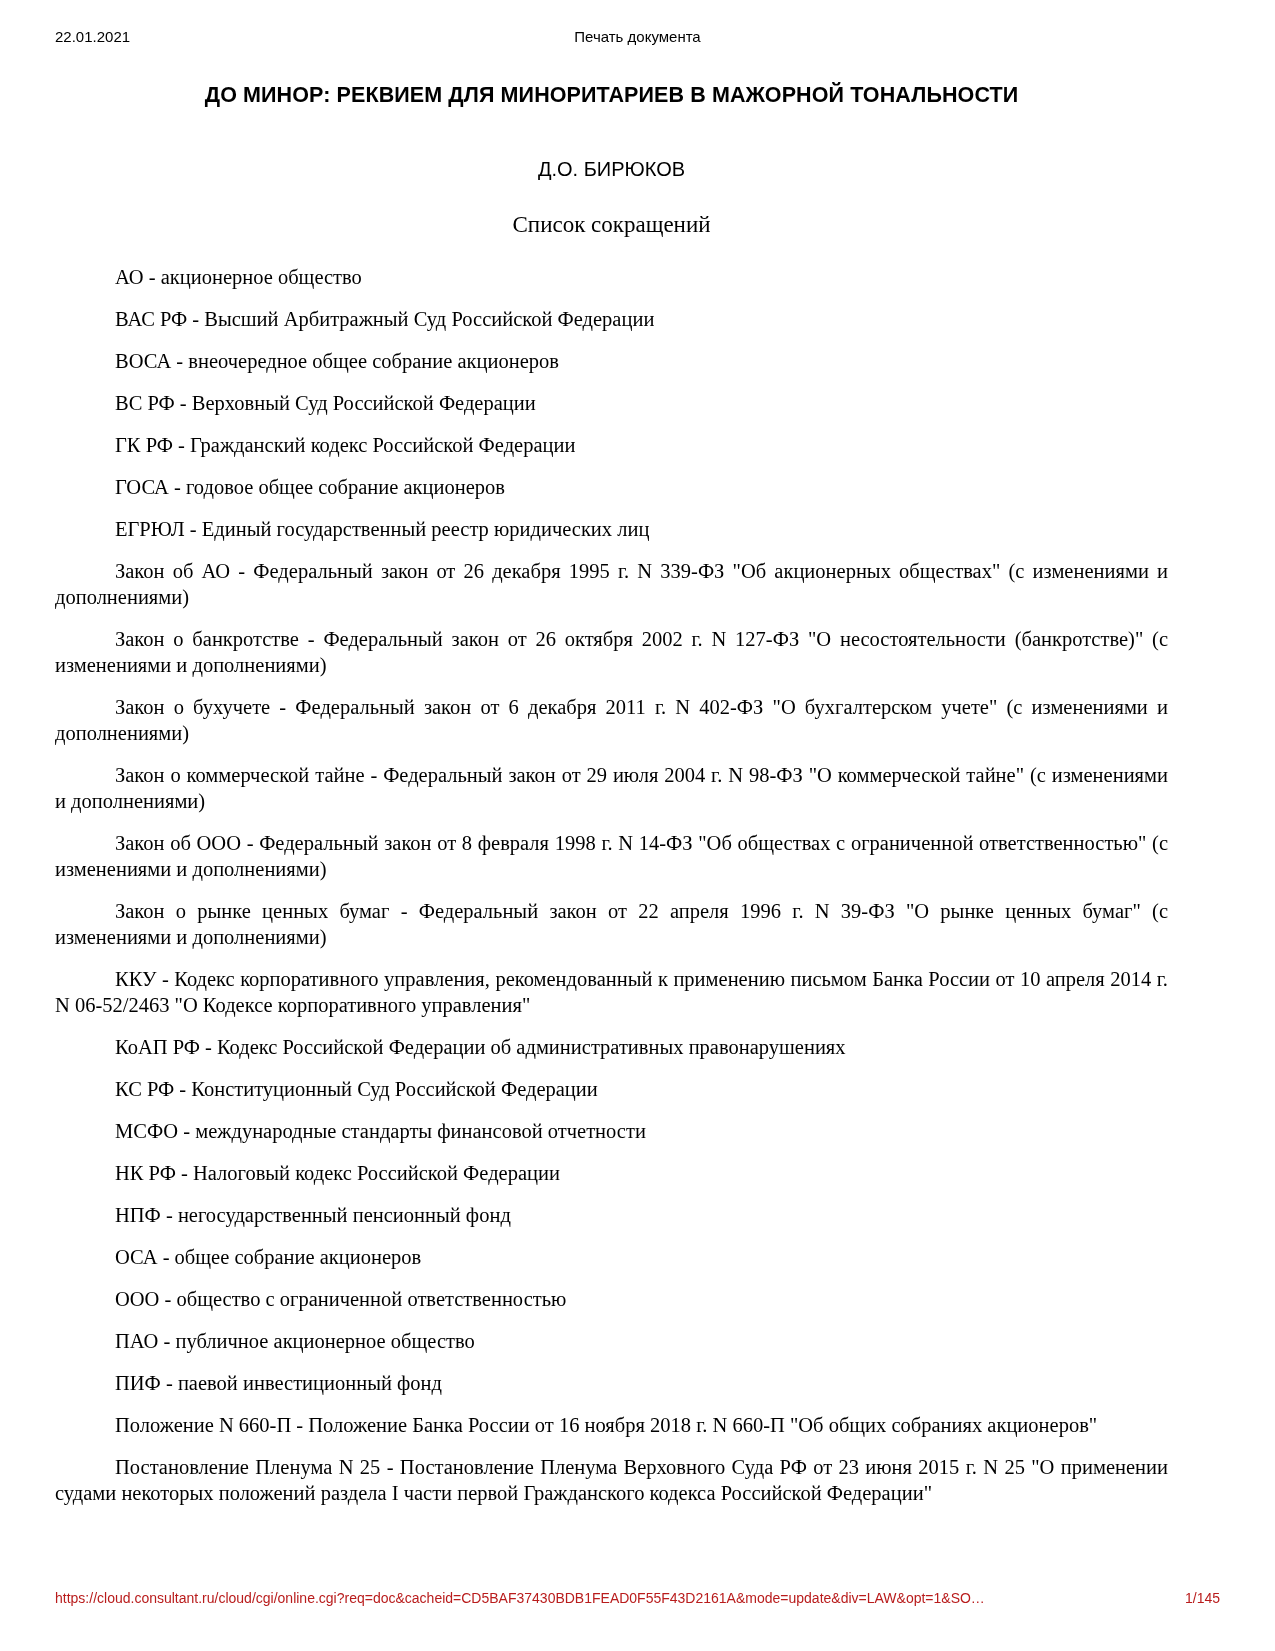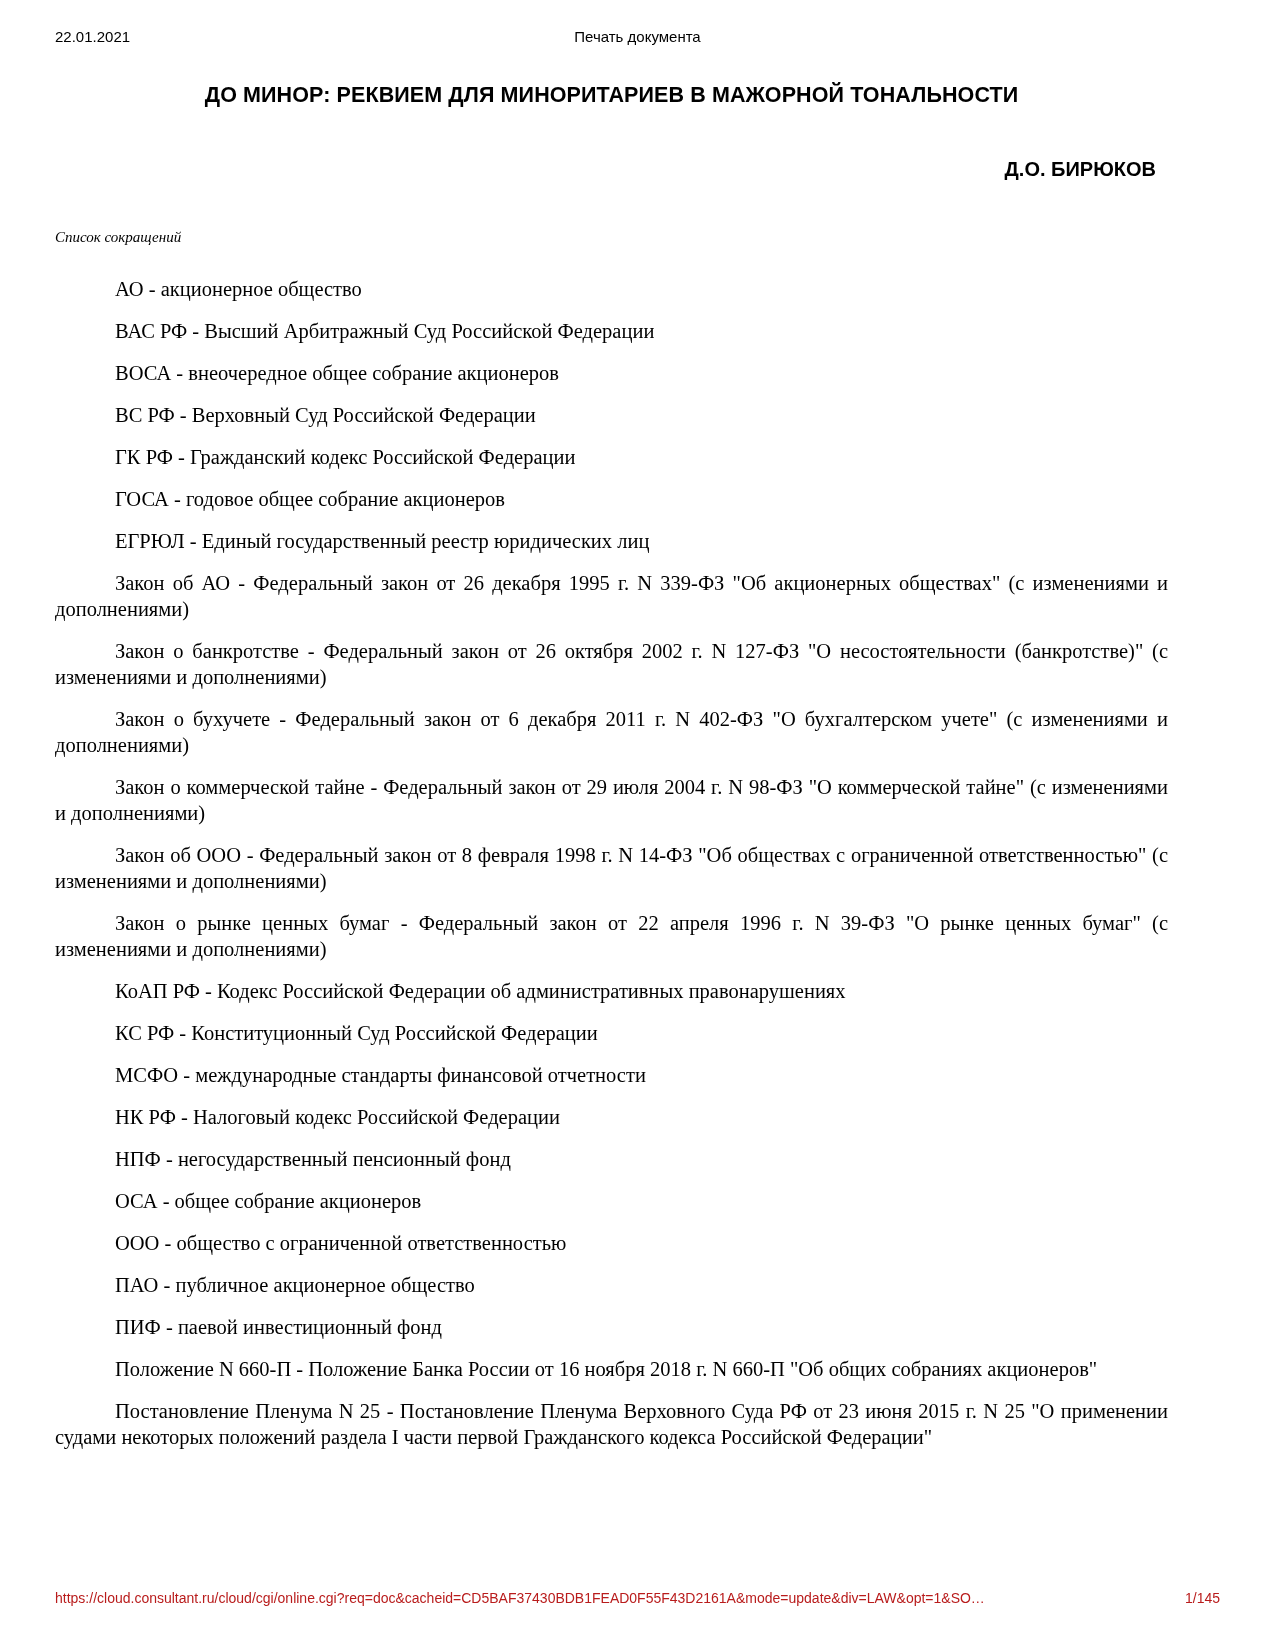"Д.О. БИРЮКОВ" .doc-author { font-weight: bold -> normal; margin: 12px -> 0; text-align: right -> center }
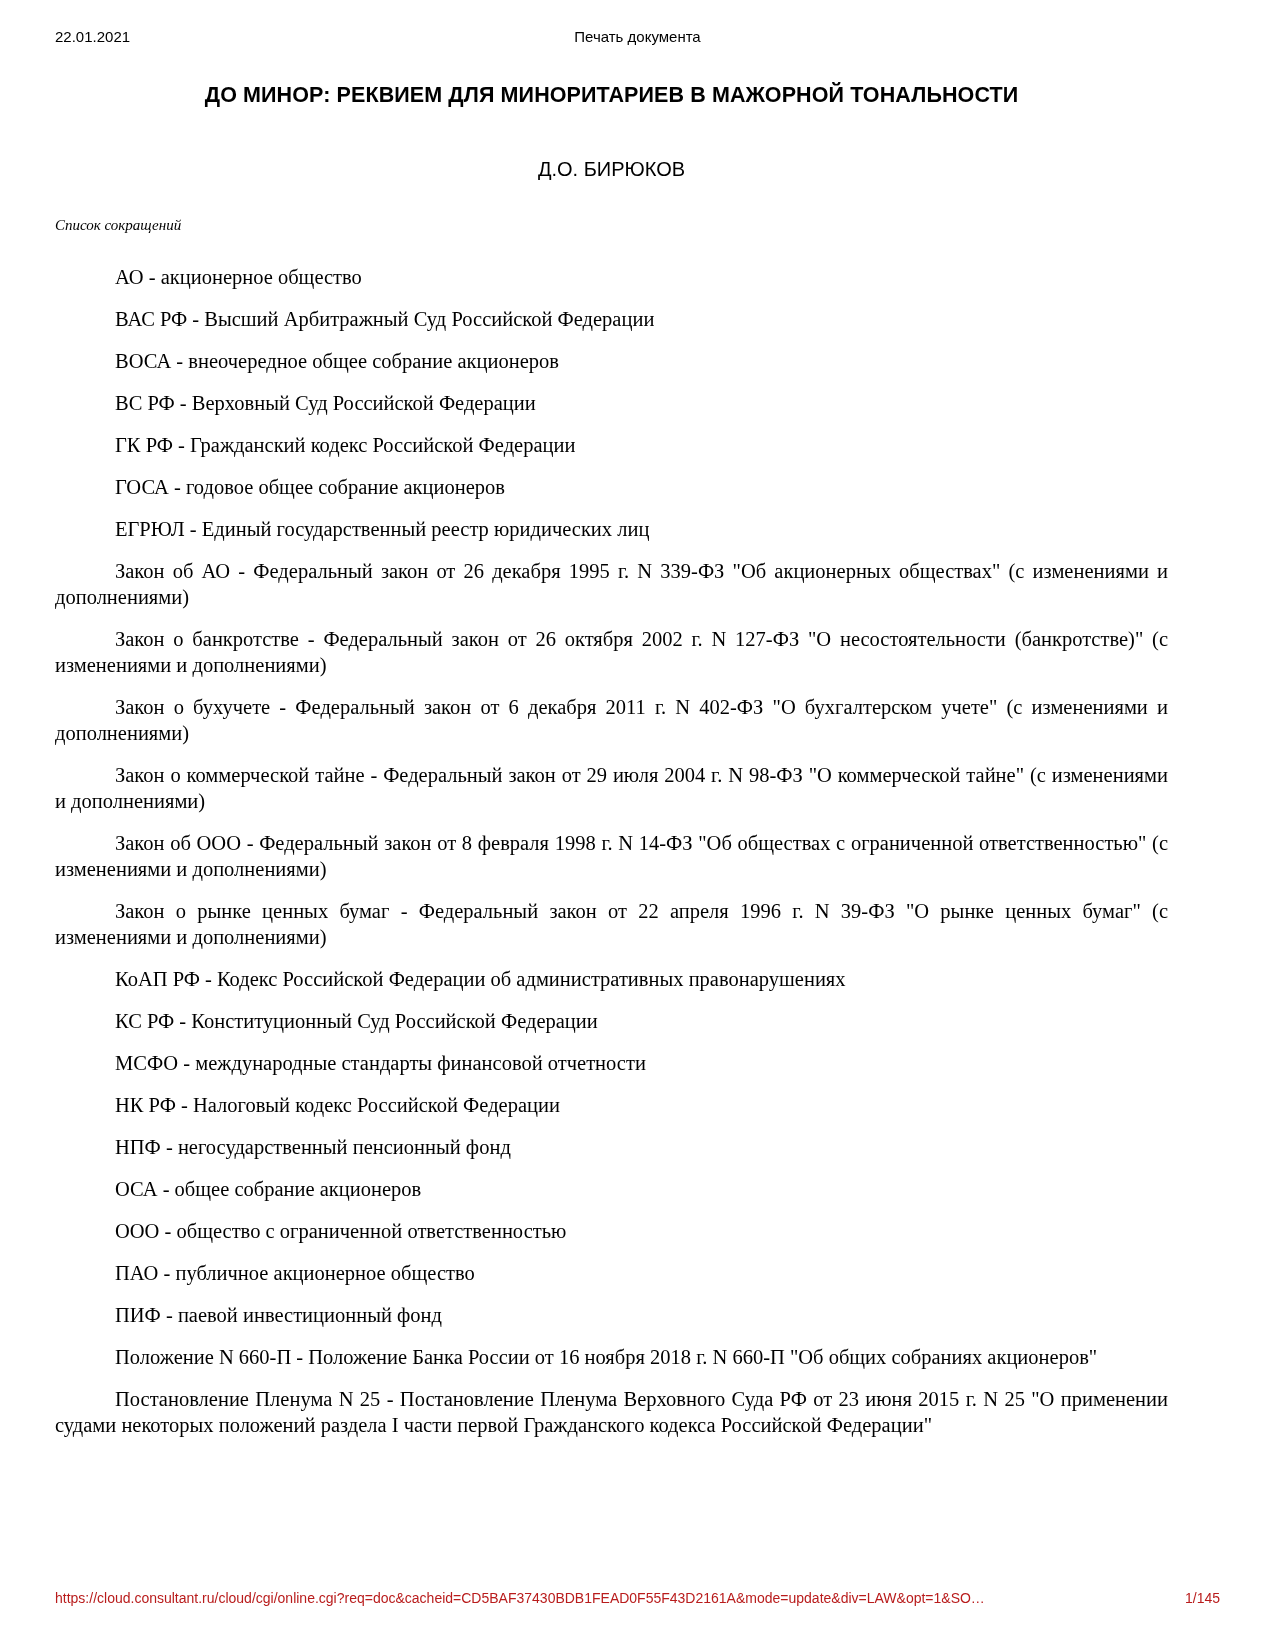"Список сокращений" .section-heading { font-size: 15px -> 23px; font-style: italic -> none; text-align: none -> center }
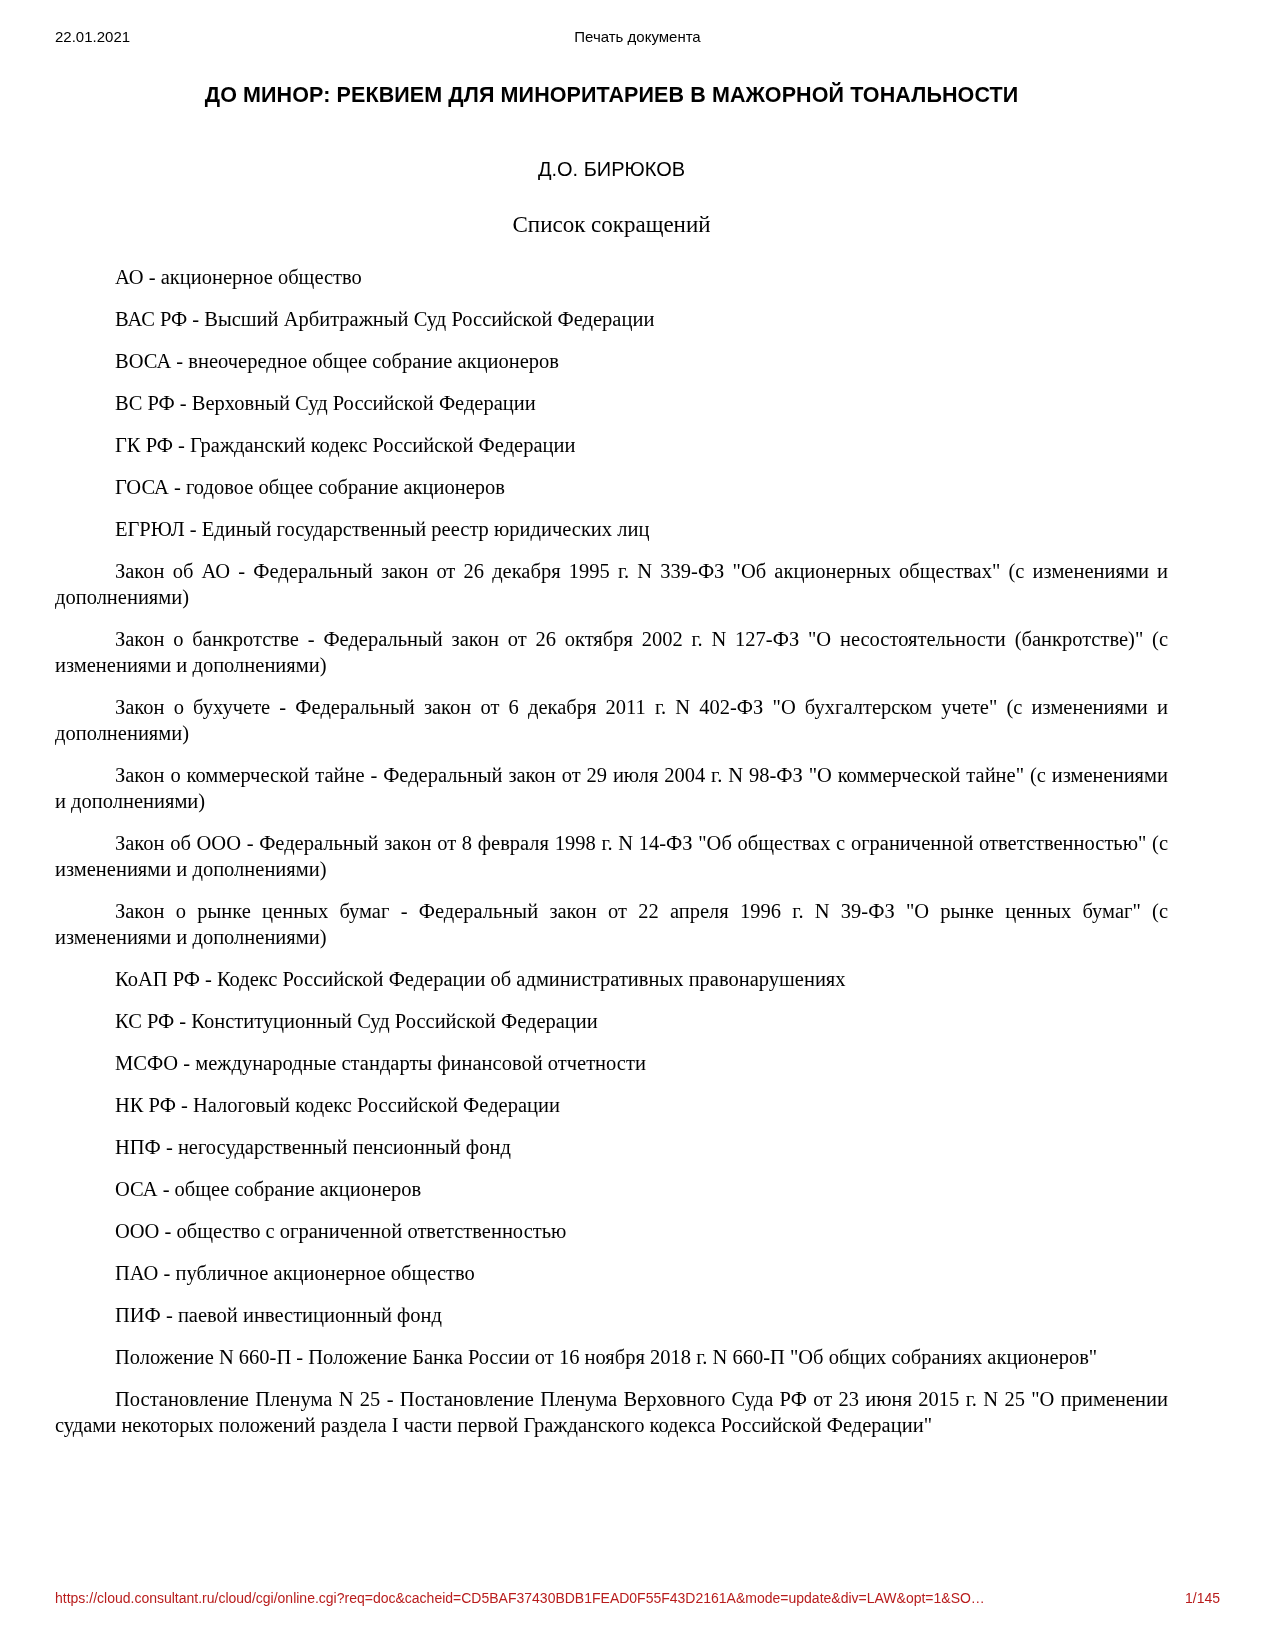"ККУ - Кодекс корпоративного управления," p.abbr-item { html: none -> <p>ККУ - Кодекс корпоративного управления, рекомендованный к применению письмом Банка России от 10 апреля 2014 г. N 06-52/2463 "О Кодексе корпоративного управления"</p> }
